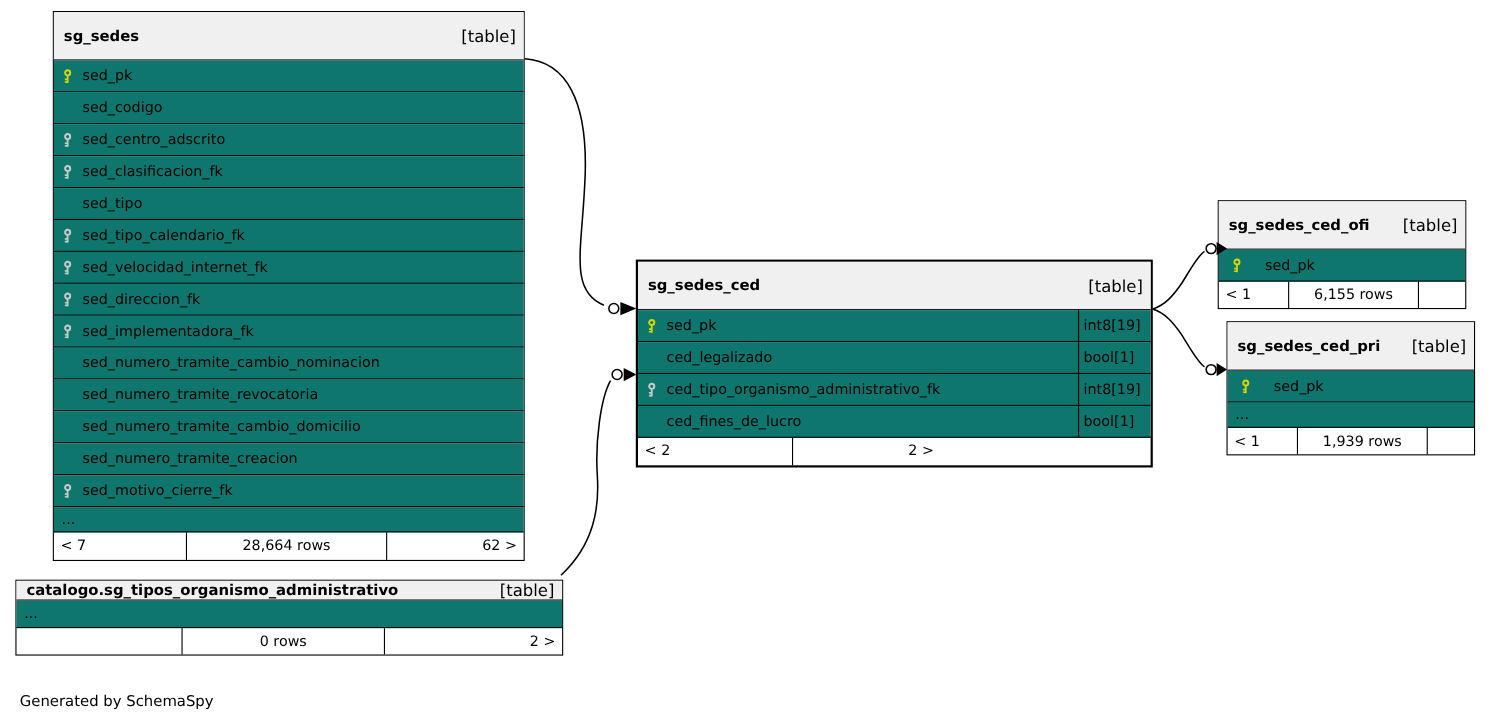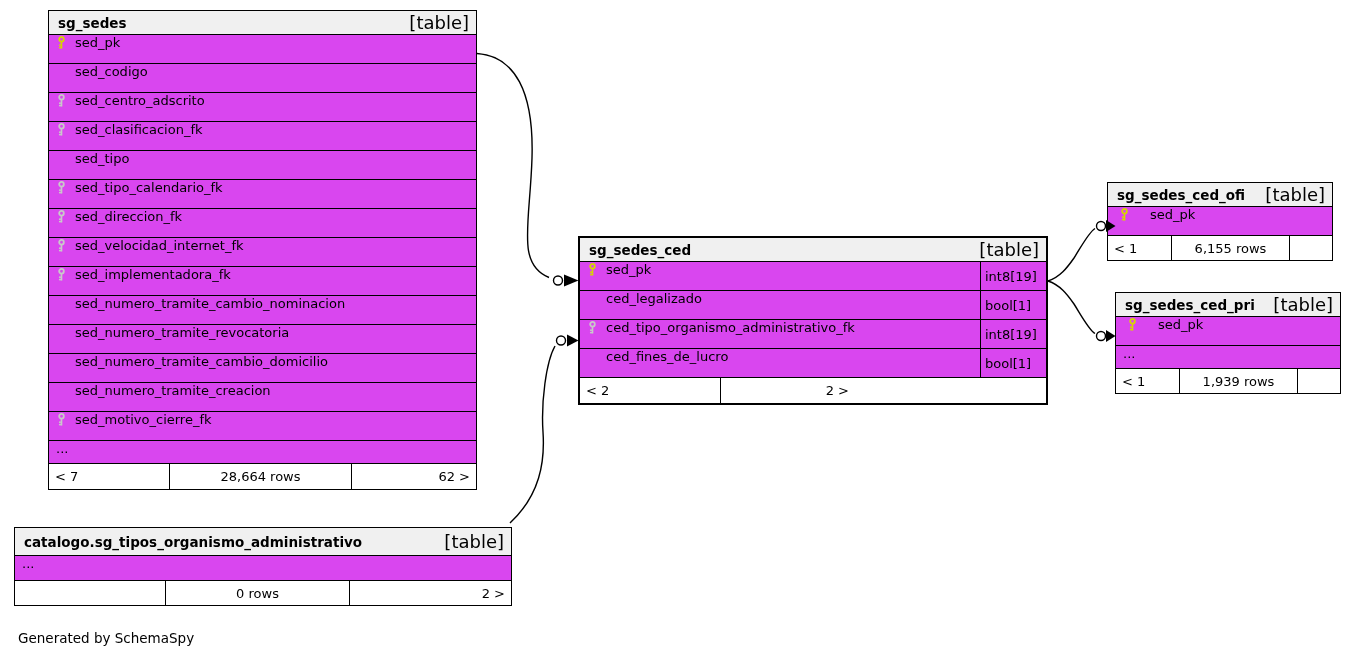"sg_sedes" .thead { height: 24px -> 44px }
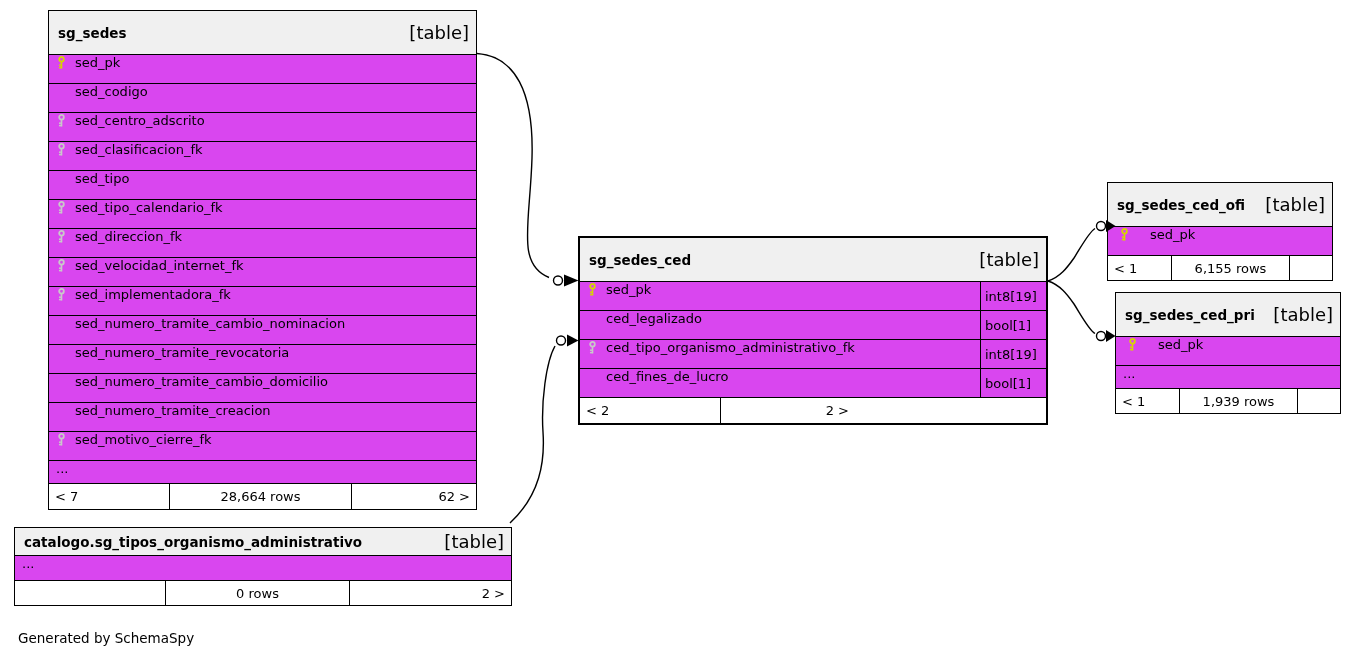"[table]" .ttag { font-size: 18px -> 15px }
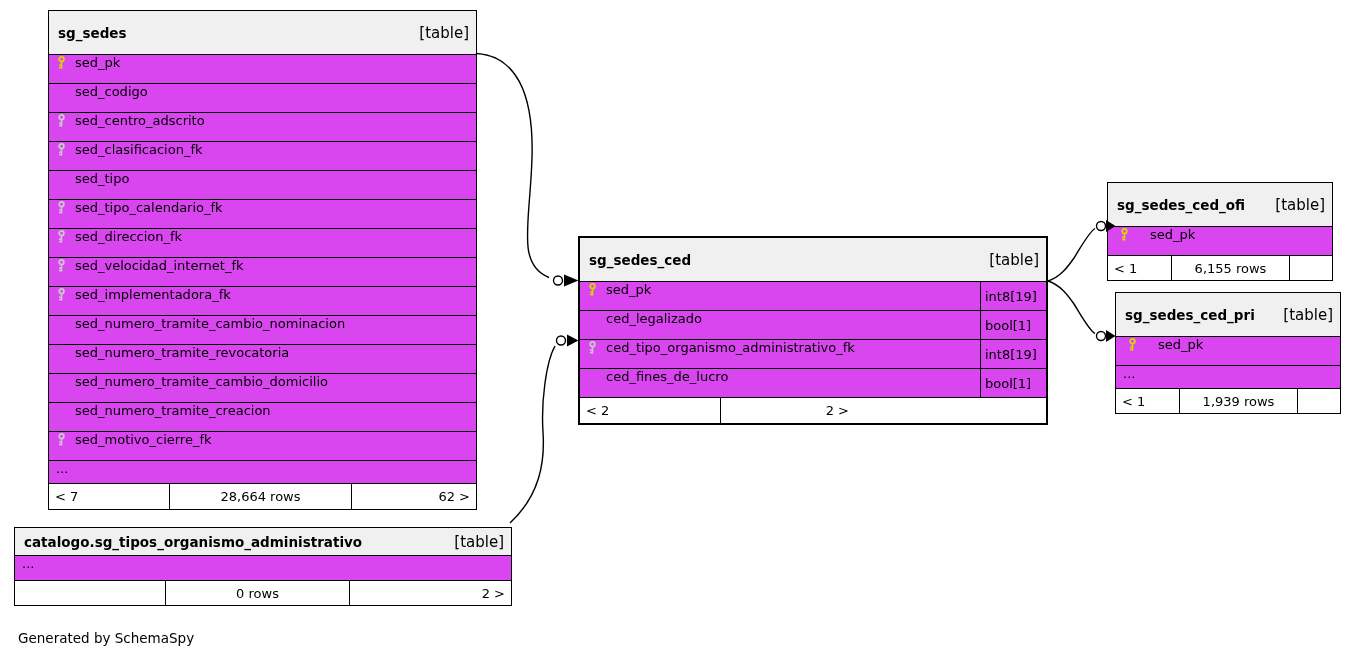"sed_pk" .row { align-items: flex-start -> center; background: #d946ef -> #0f766e }
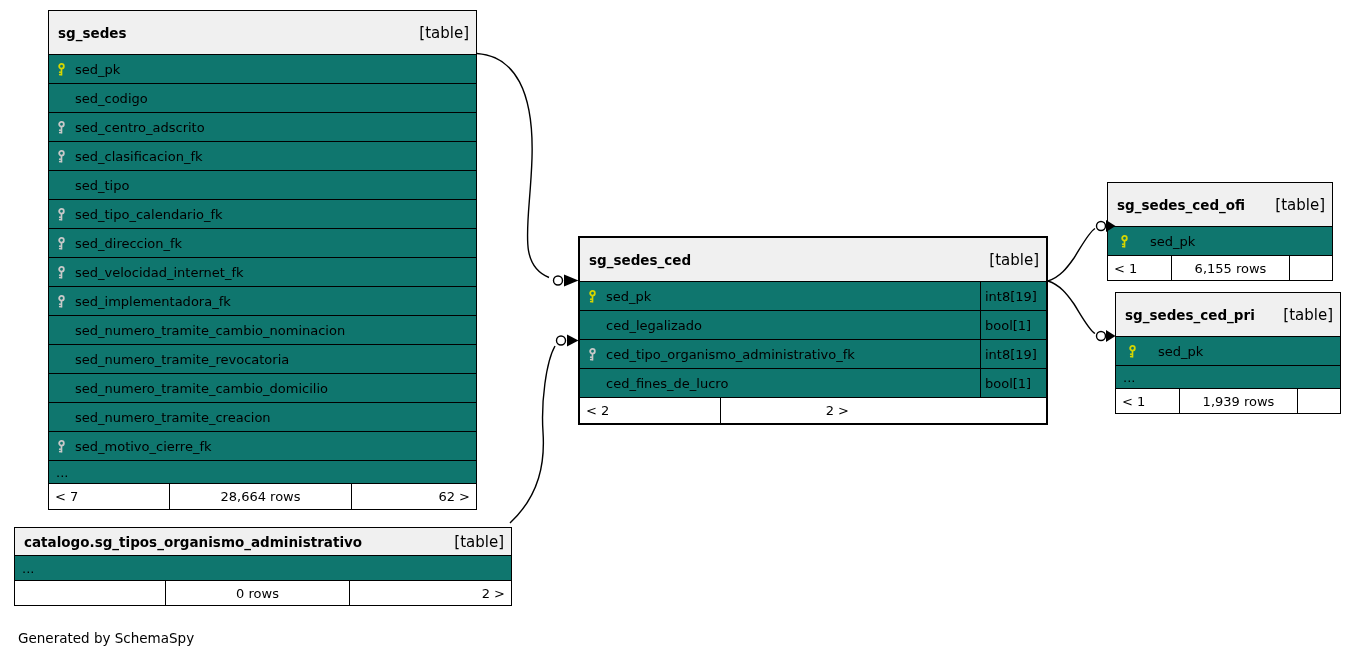"sed_direccion_fk" div.row { order: before "sed_velocidad_internet_fk" -> after "sed_velocidad_internet_fk" }
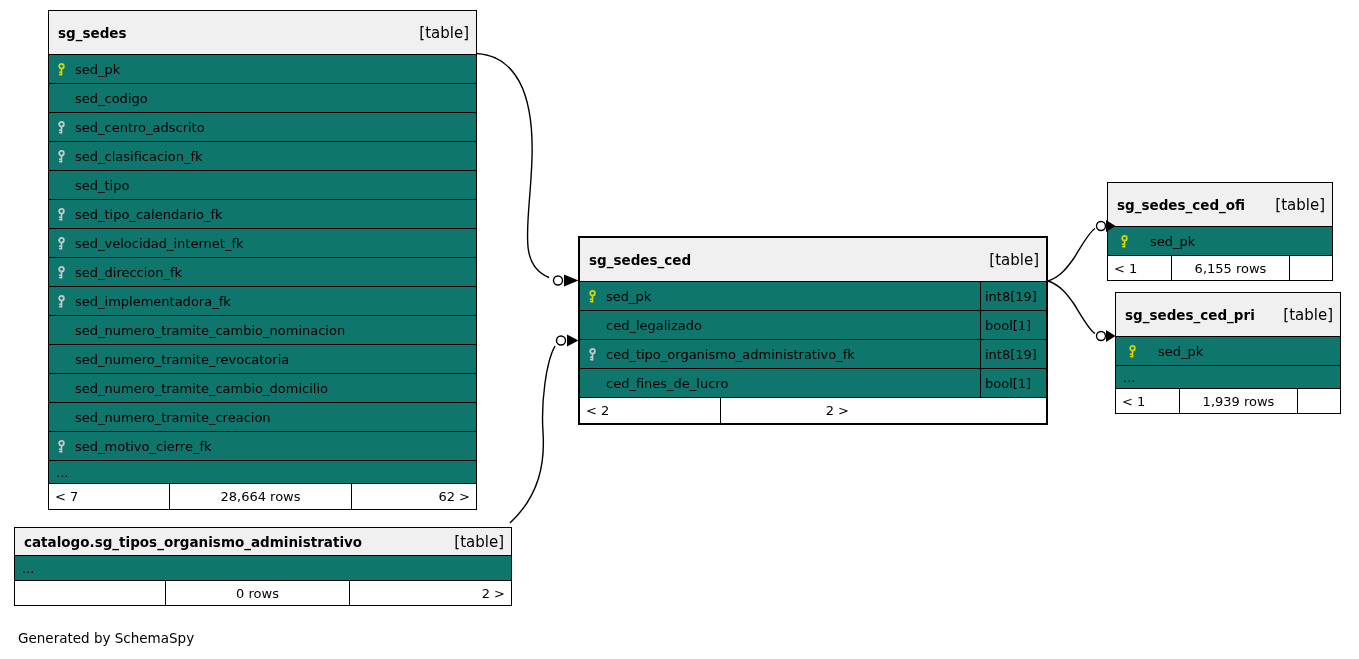"catalogo.sg_tipos_organismo_administrati" div.thead { height: 28px -> 18px }
